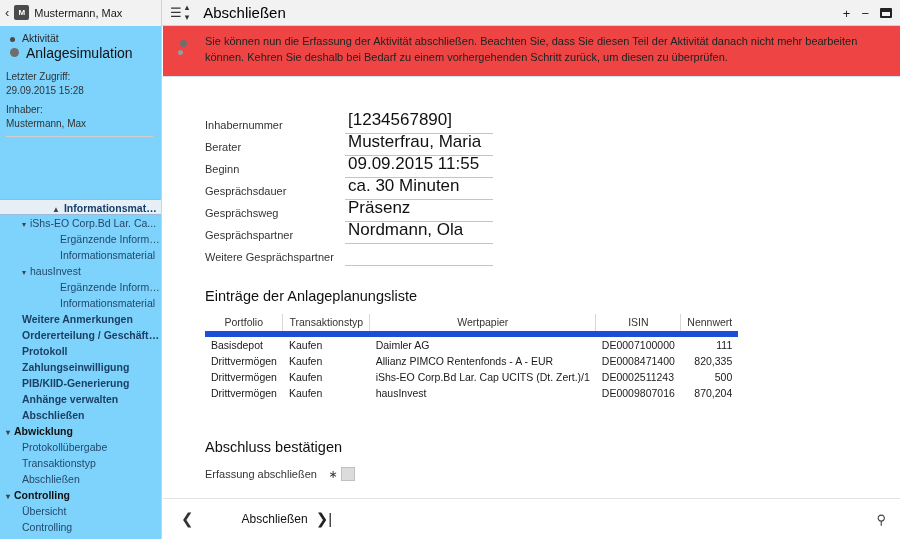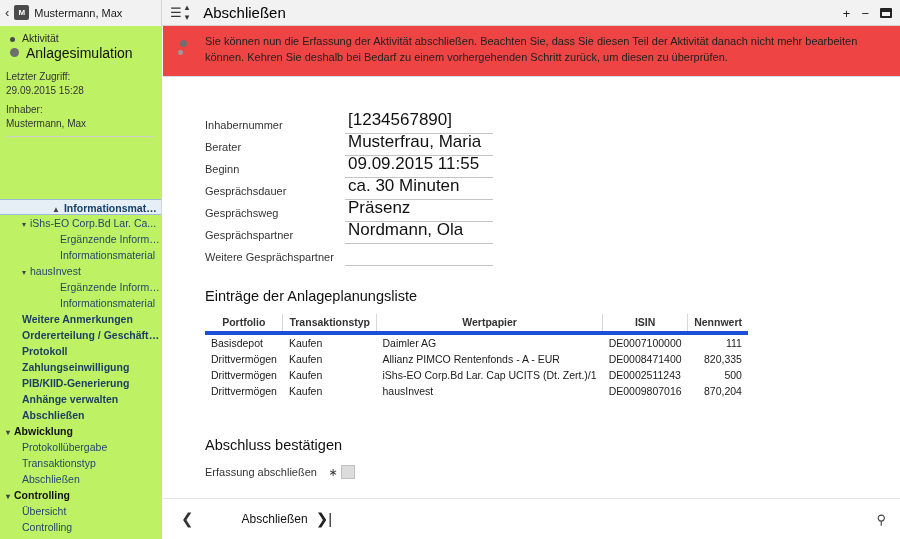"Aktivität" .sidebar { background: #bef264 -> #7dd3fc }
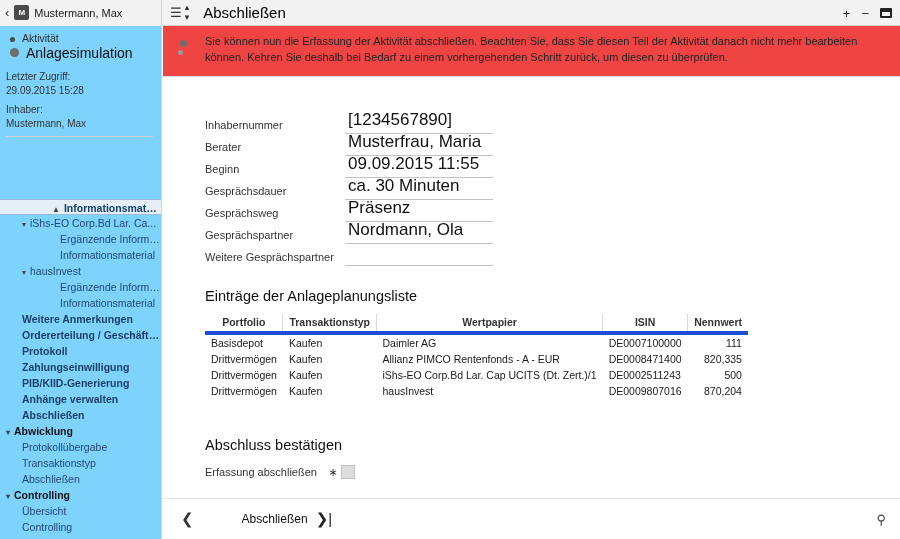"Portfolio" .tbl th { border-bottom: 4px solid #1d4ed8 -> 6px solid #1d4ed8; font-weight: bold -> normal }
